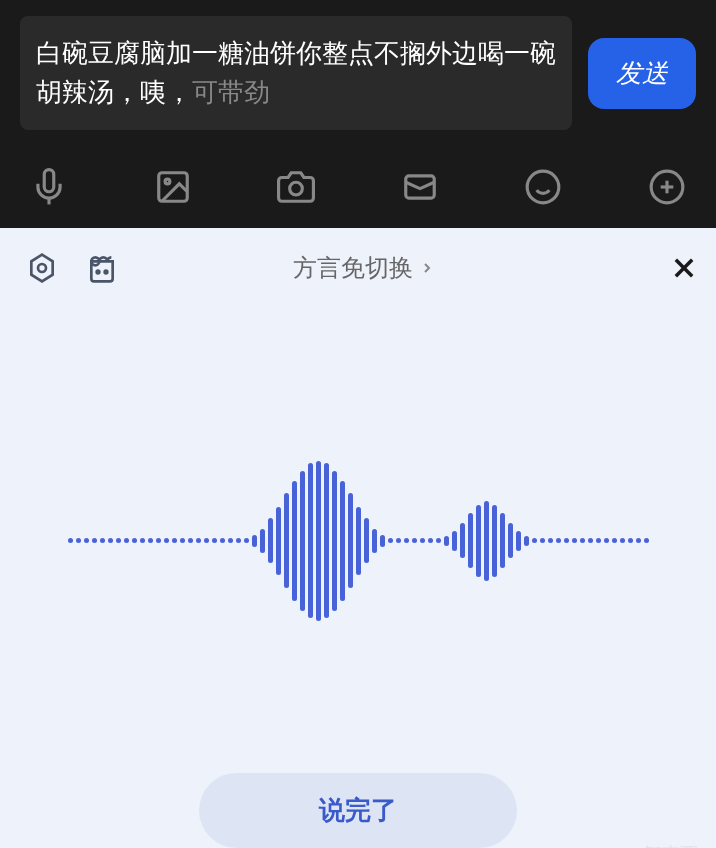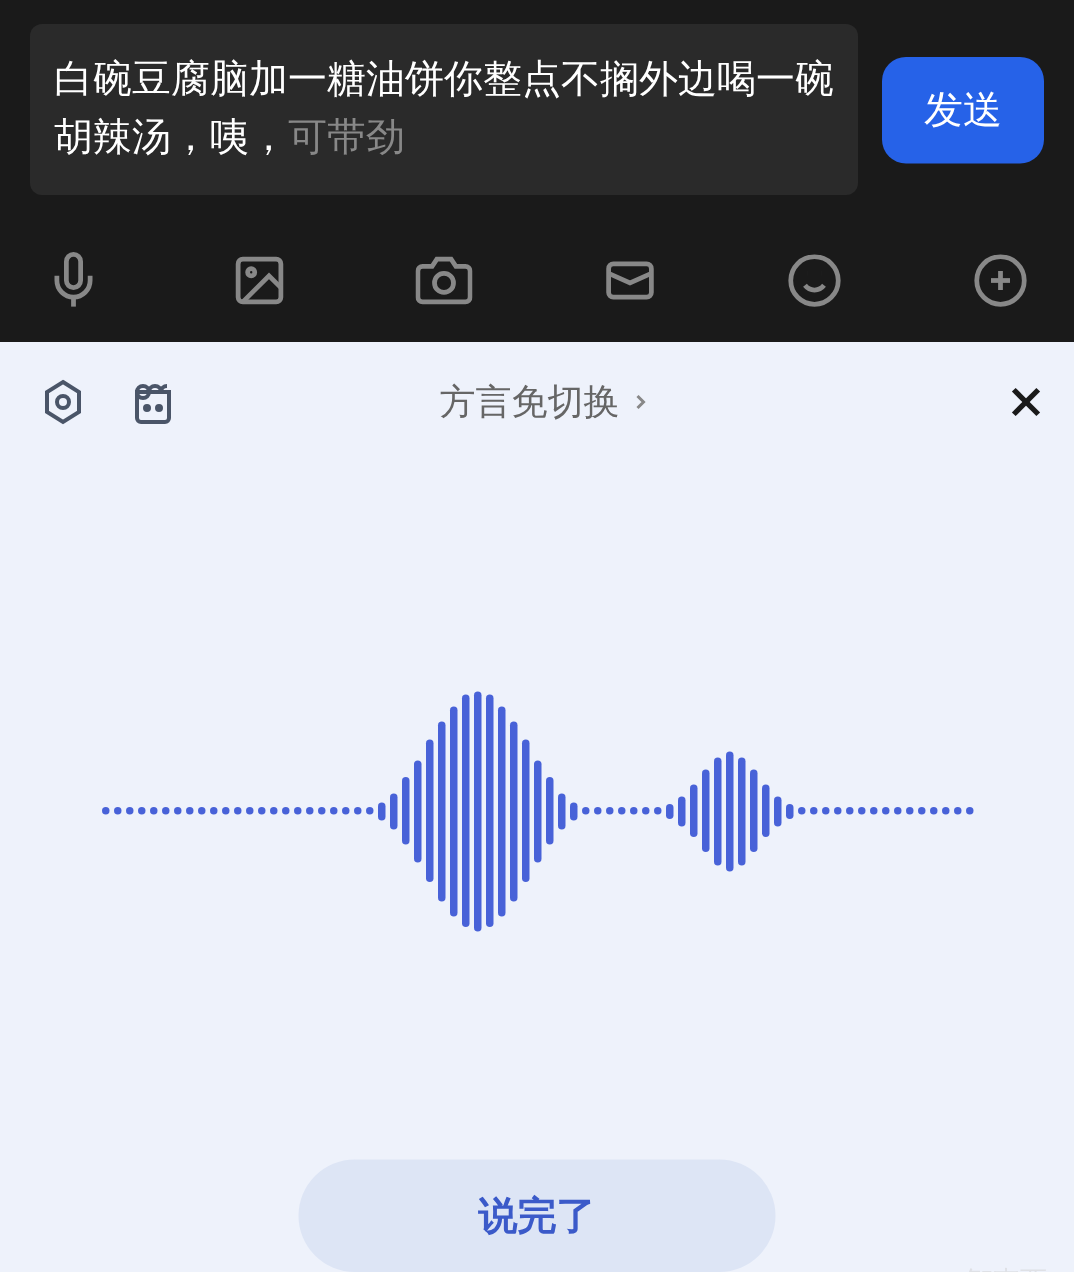"发送" .send-button { font-style: none -> italic }
